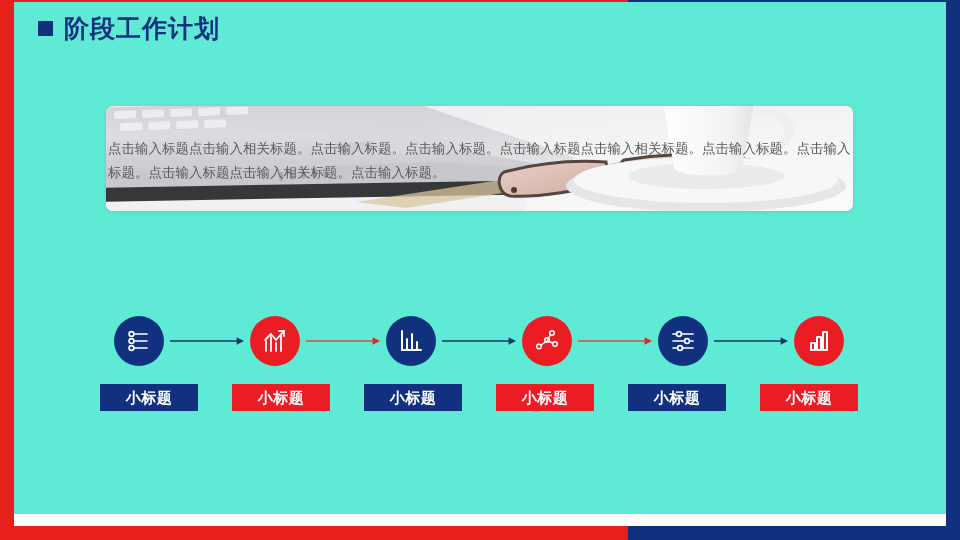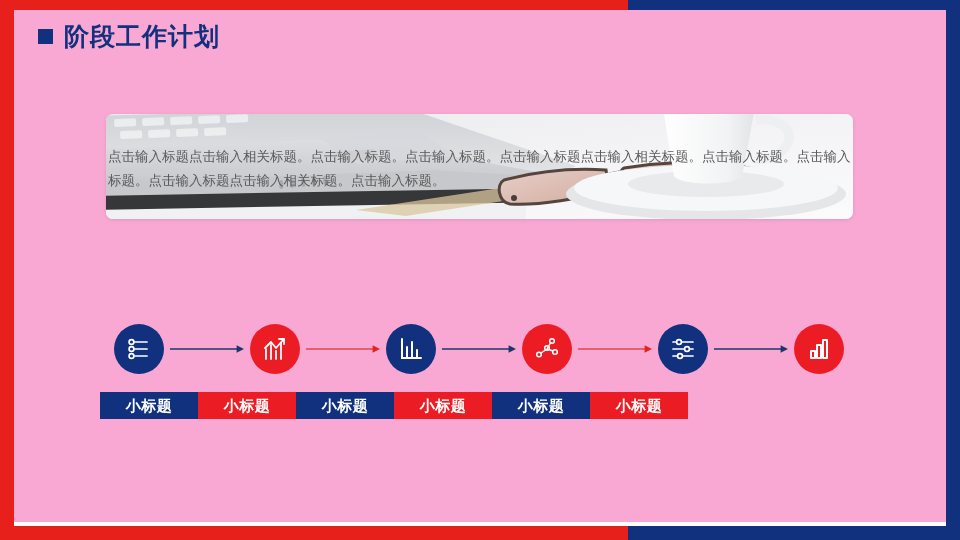"阶段工作计划" .canvas { background: #f9a8d4 -> #5eead4; top: 10px -> 2px }
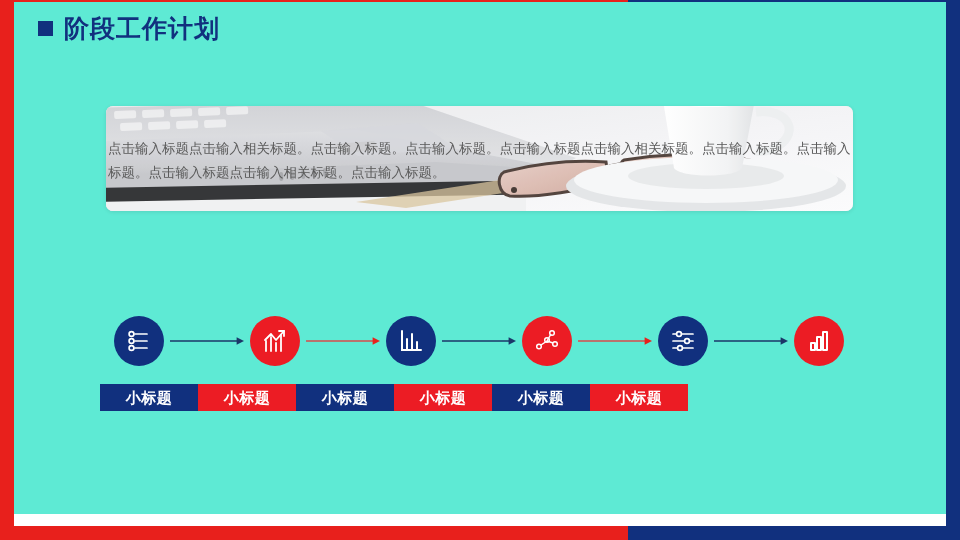"小标题" .labels { gap: none -> 12px; justify-content: none -> space-between }
